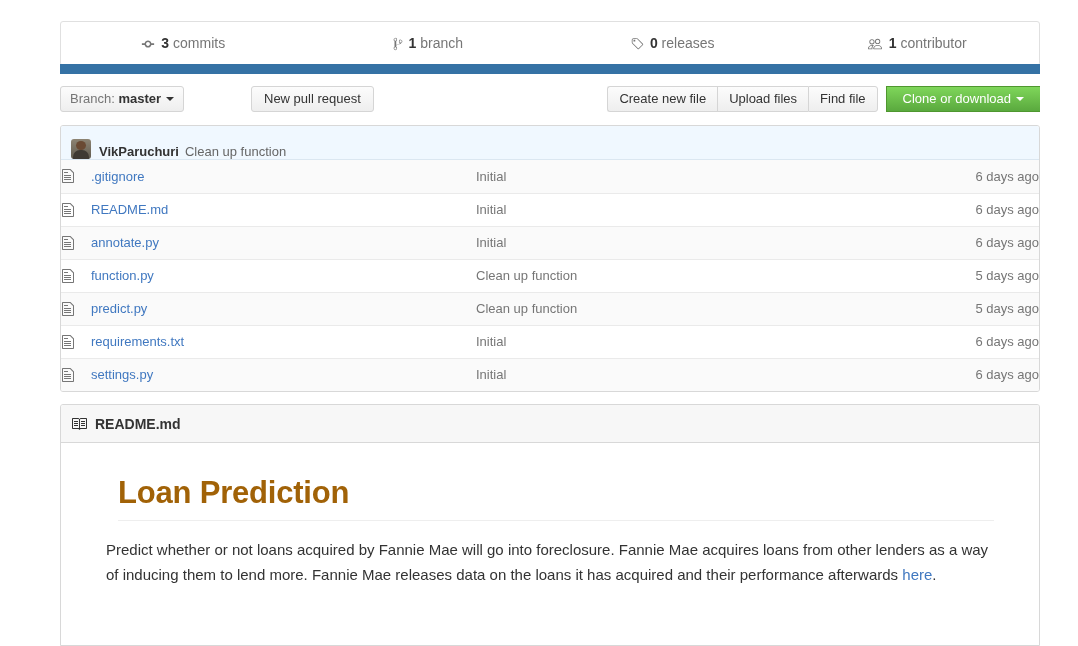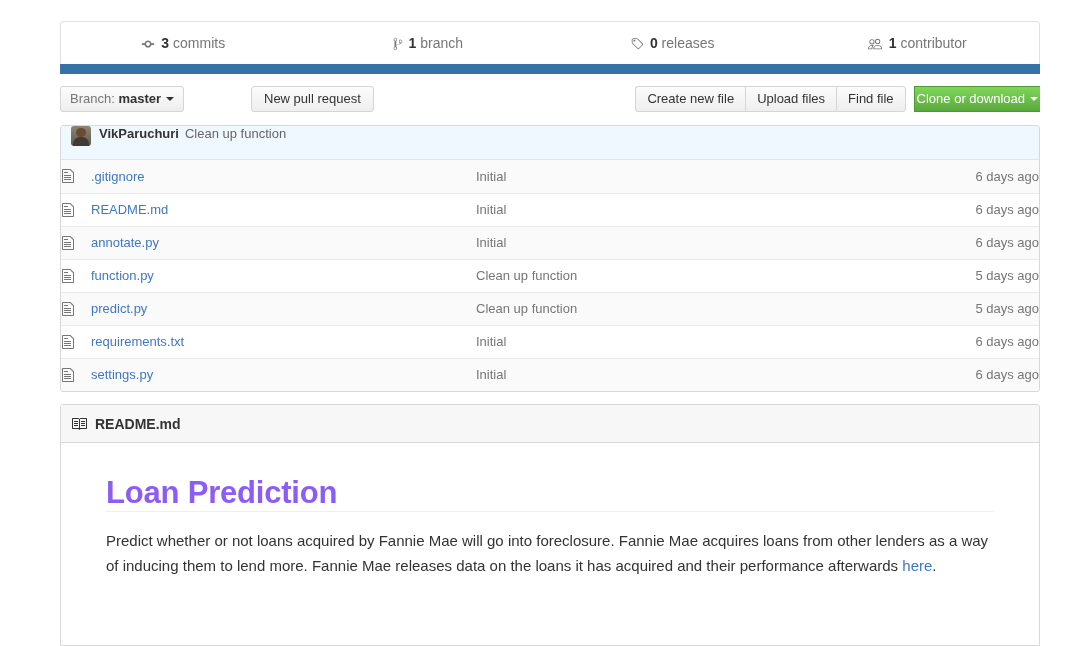"Clone or download" .btn-clone { padding: 0 2px -> 0 16px }
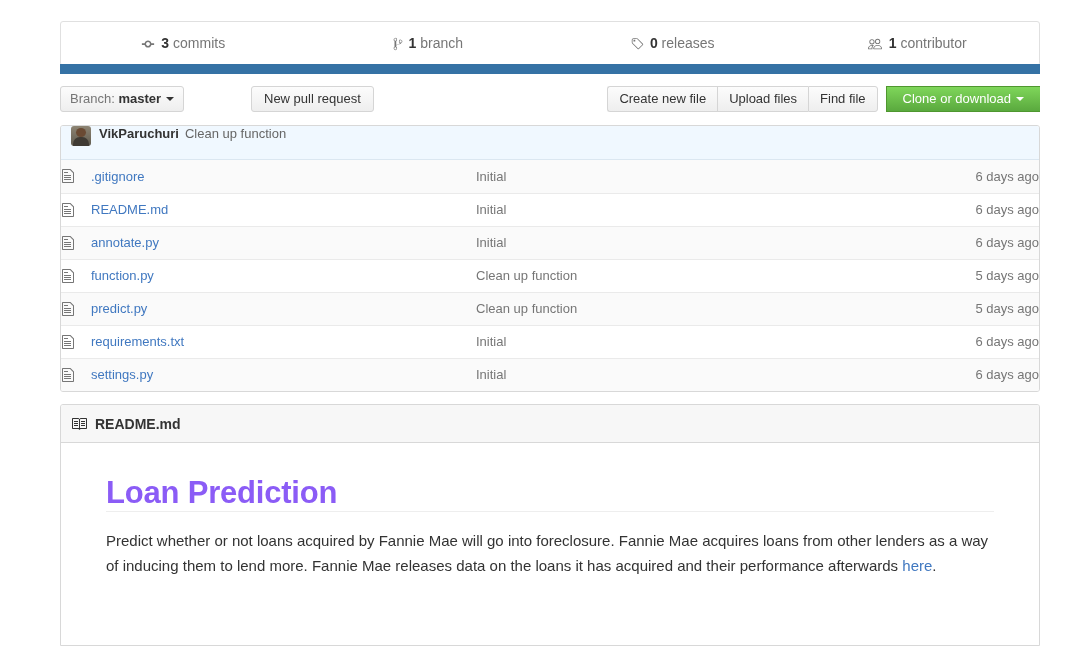"VikParuchuri" .commit-bar { align-items: flex-start -> flex-end }
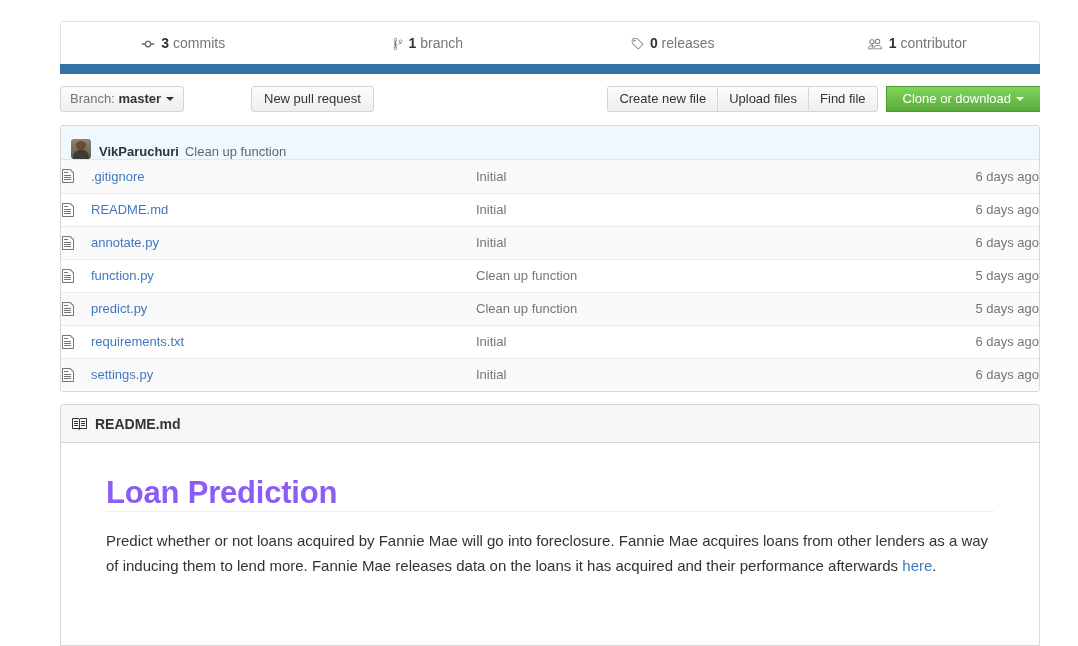"Loan Prediction" .readme-body h1 { color: #8b5cf6 -> #a16207; margin: 0 0 12px 0 -> 0 0 12px 12px; padding-bottom: 0 -> 9px }
